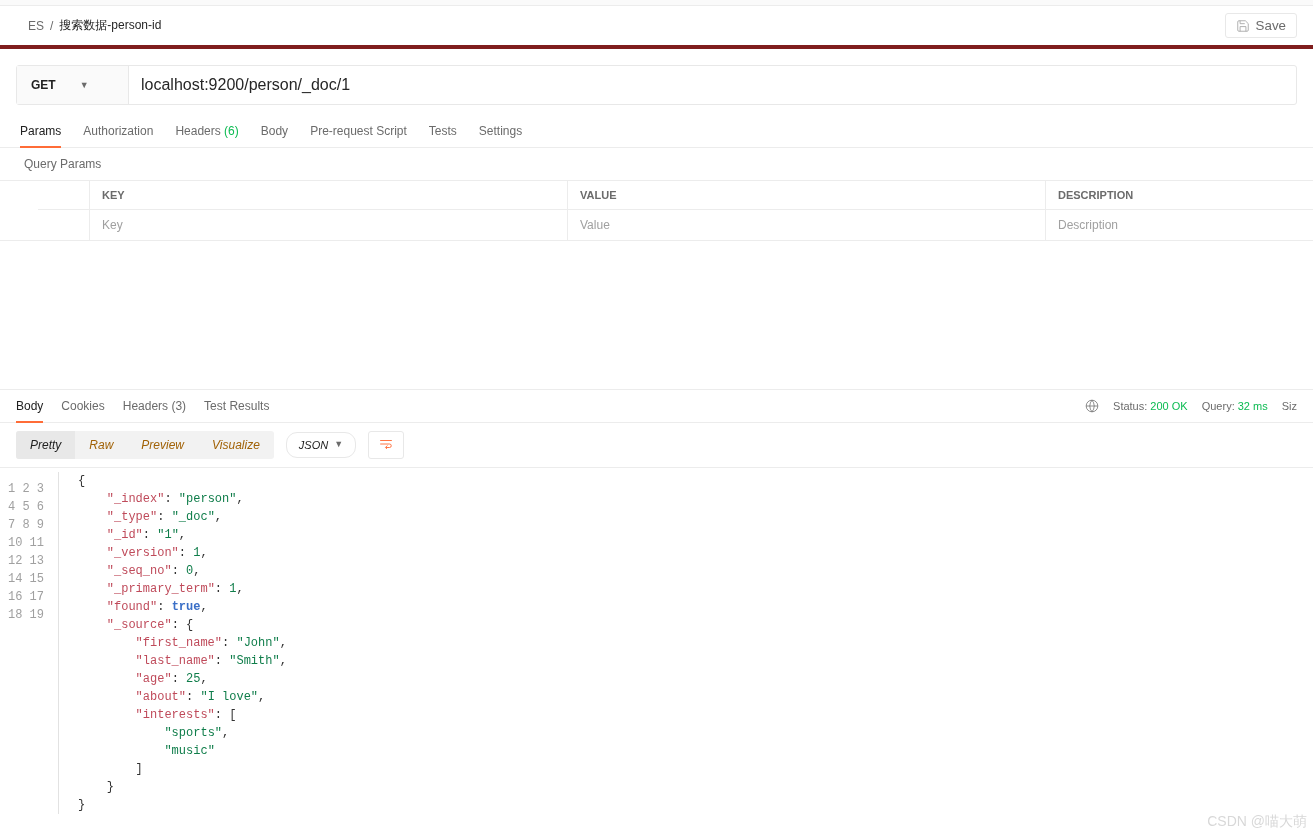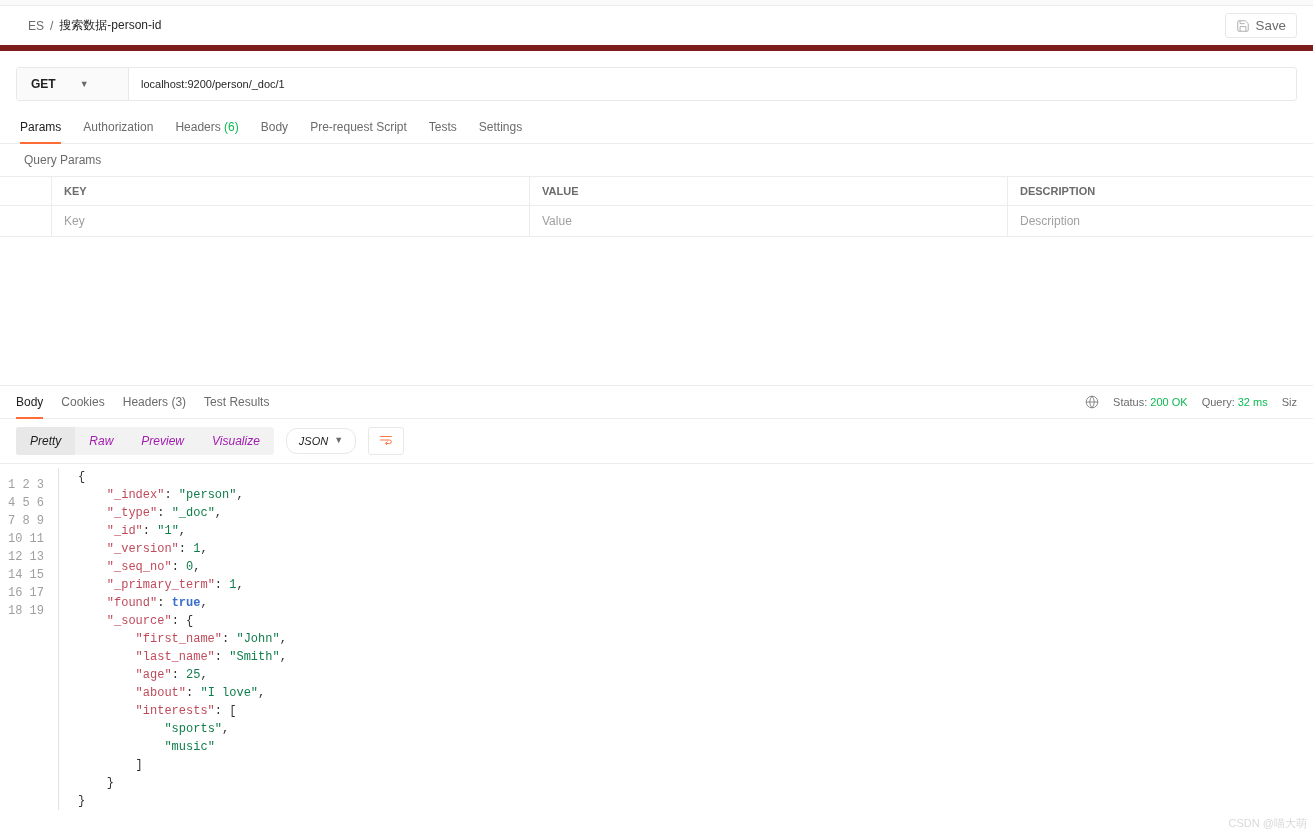"ES" .breadcrumb-row { border-bottom: 6px solid #7f1d1d -> 4px solid #7f1d1d }
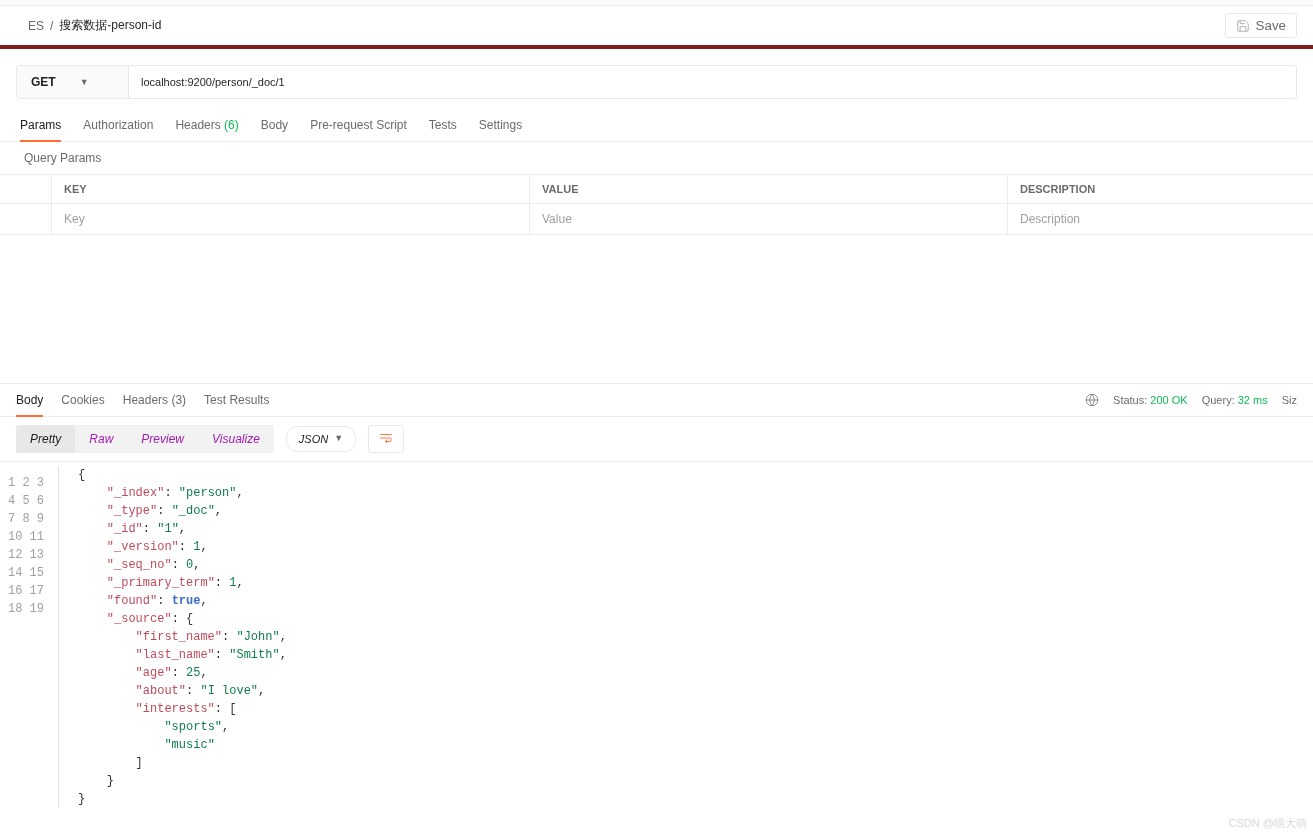"localhost:9200/person/_doc/1" .url-input { font-size: 11px -> 16px }
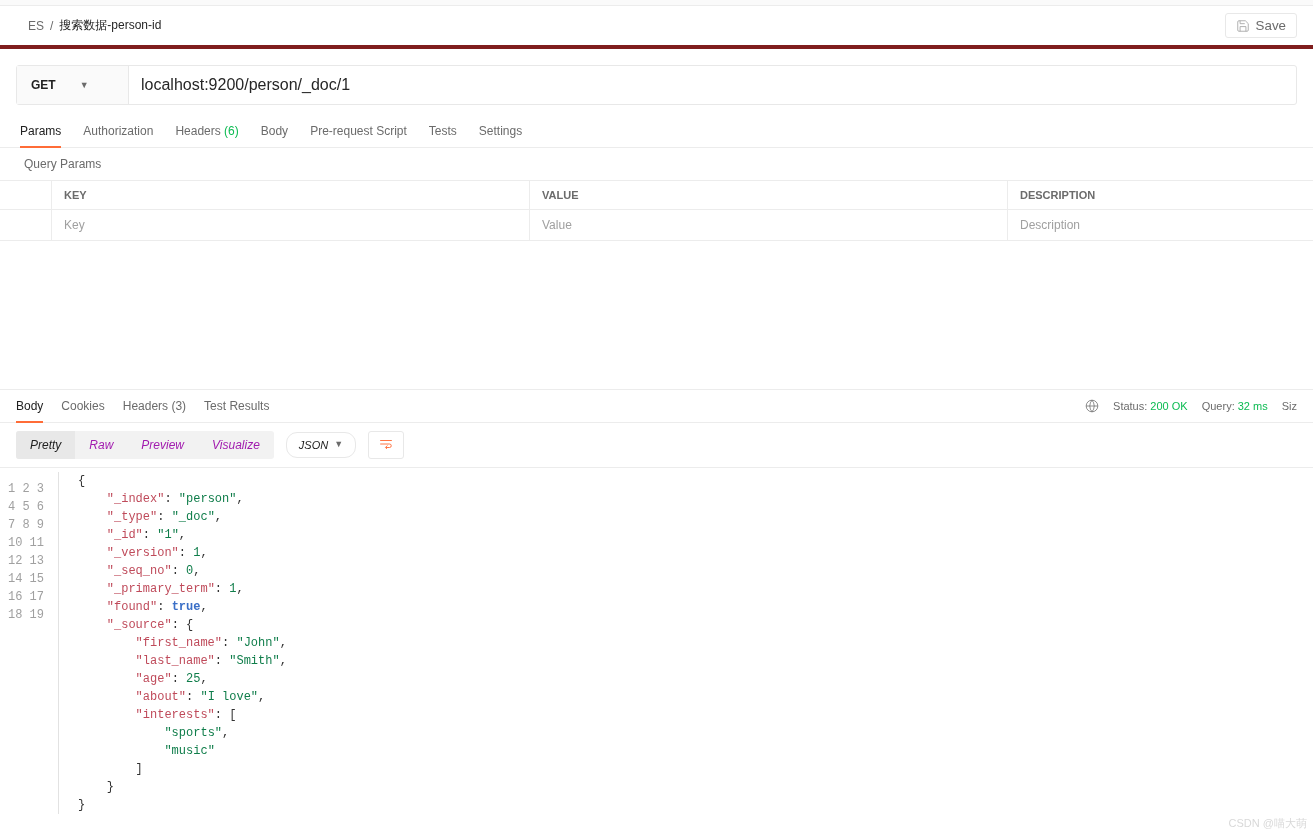"KEY" .trow { margin-left: none -> 38px }
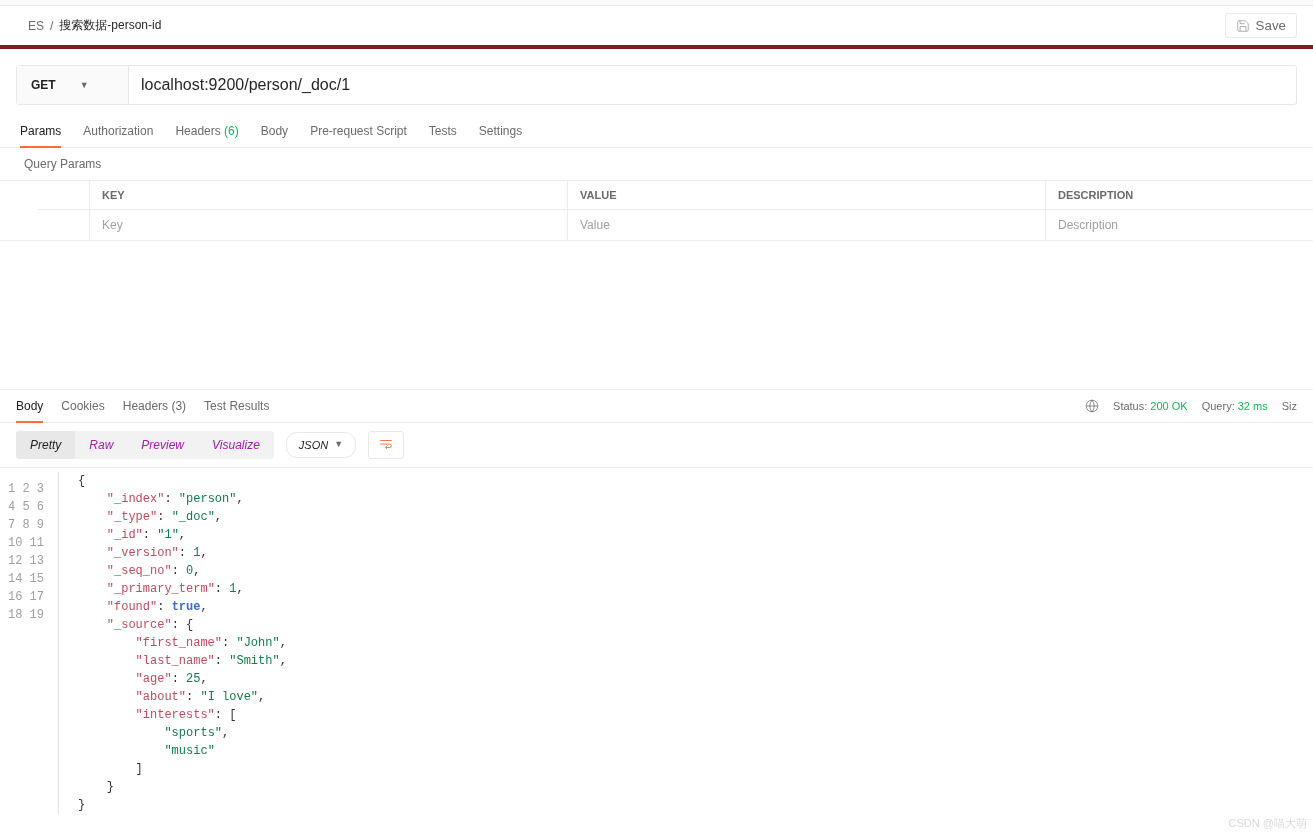"Raw" .seg .opt { color: #a21caf -> #a16207 }
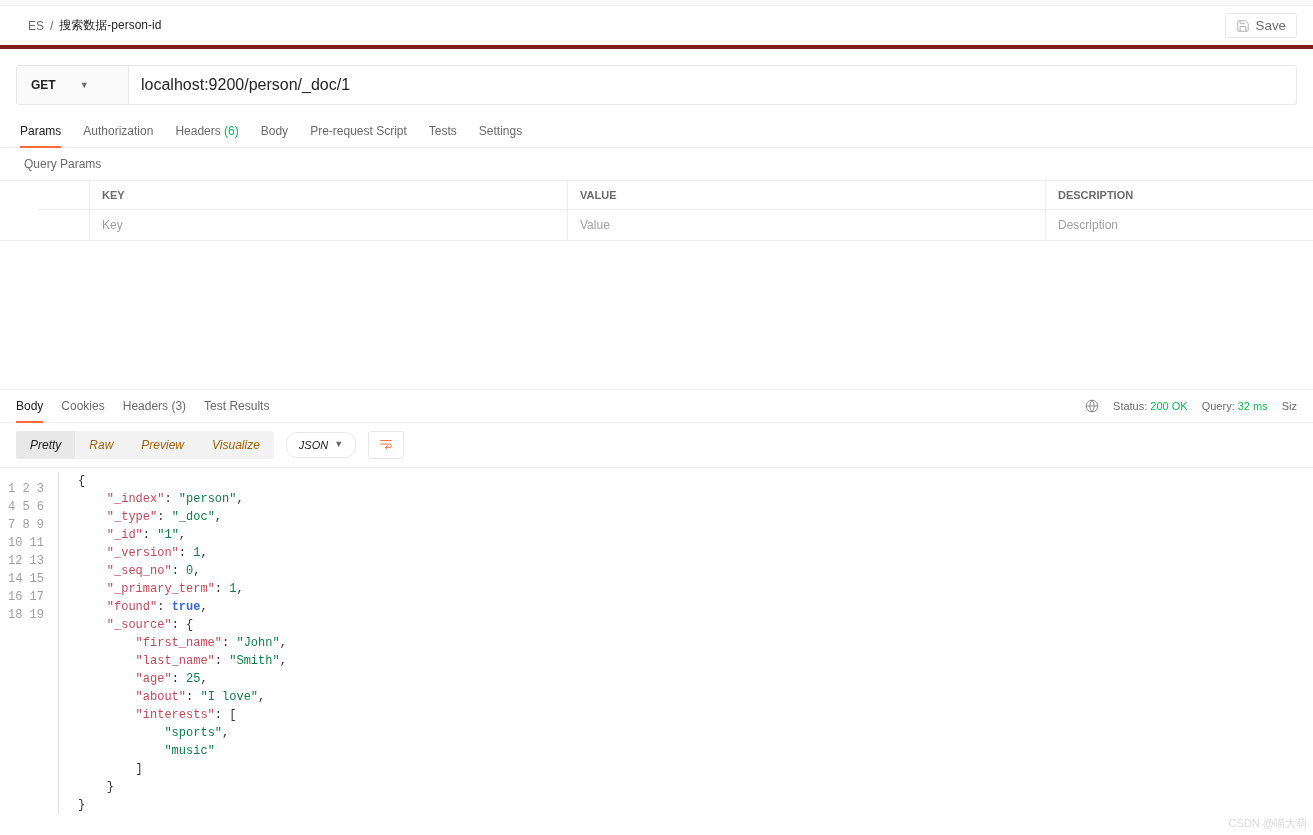"CSDN @喵大萌" .ws { font-size: 11px -> 14px }
